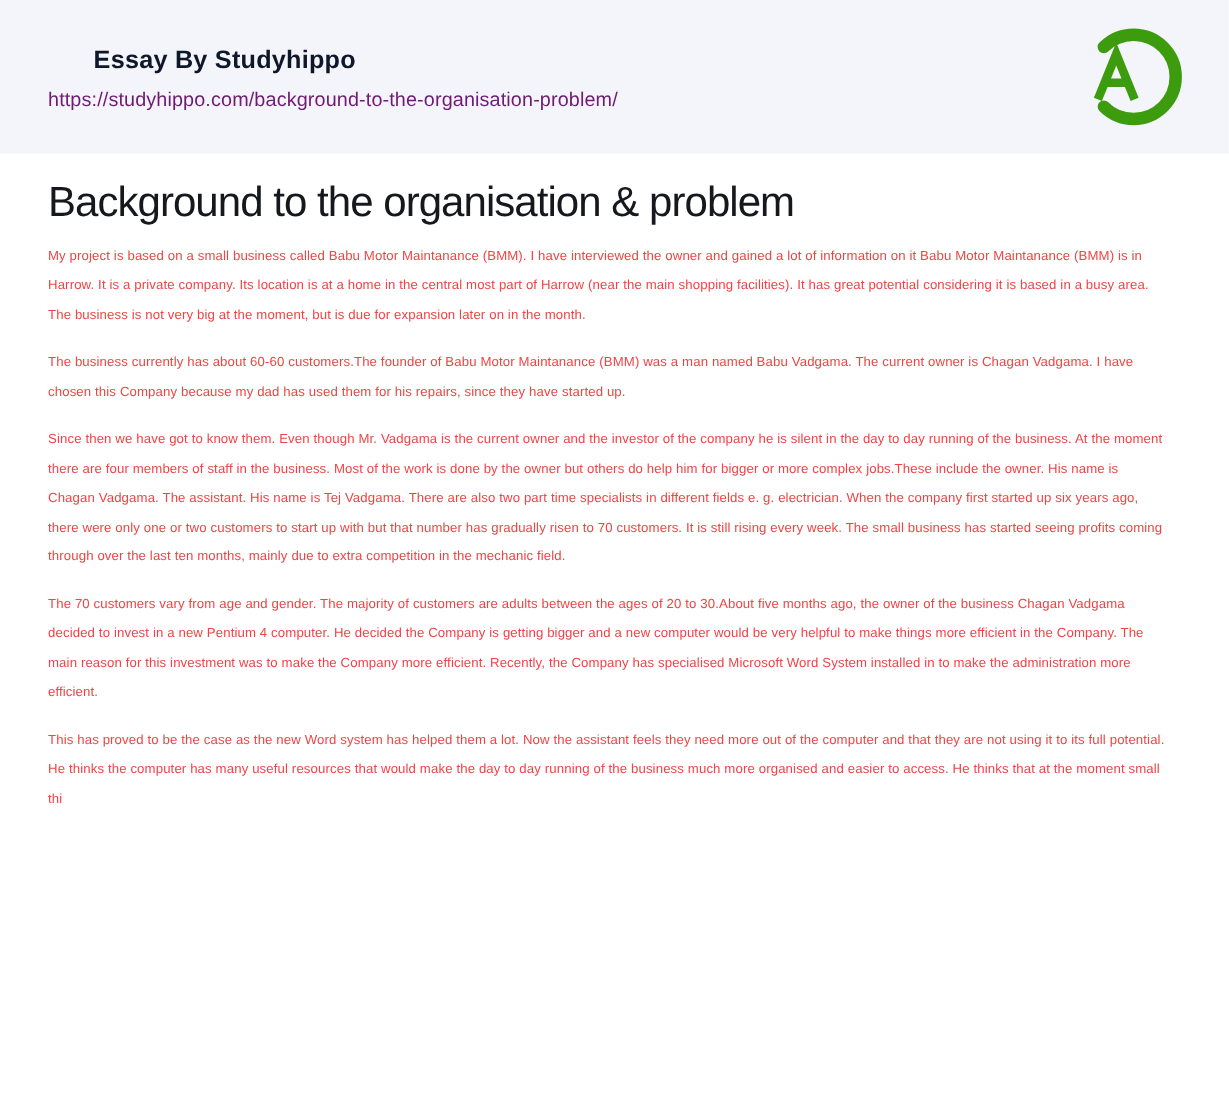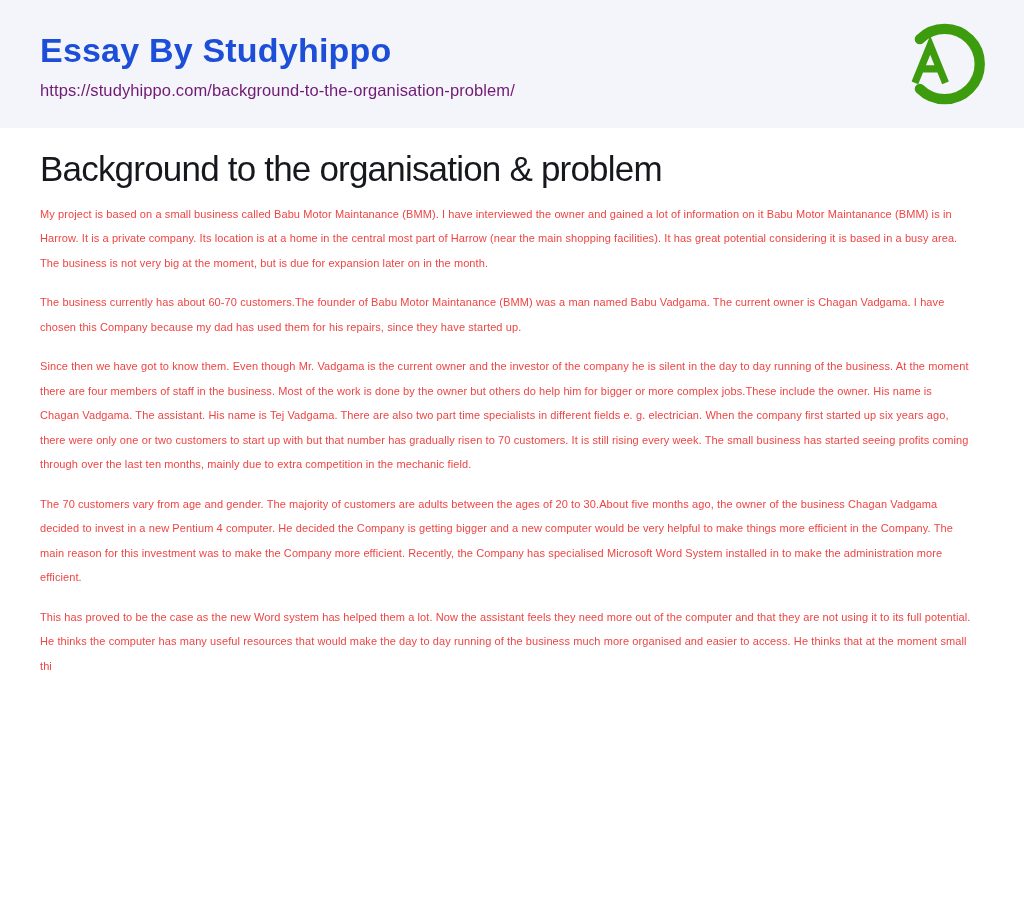"Essay By Studyhippo" .site-title { color: #1d4ed8 -> #0f172a; font-size: 34px -> 21px; margin-left: none -> 38px }
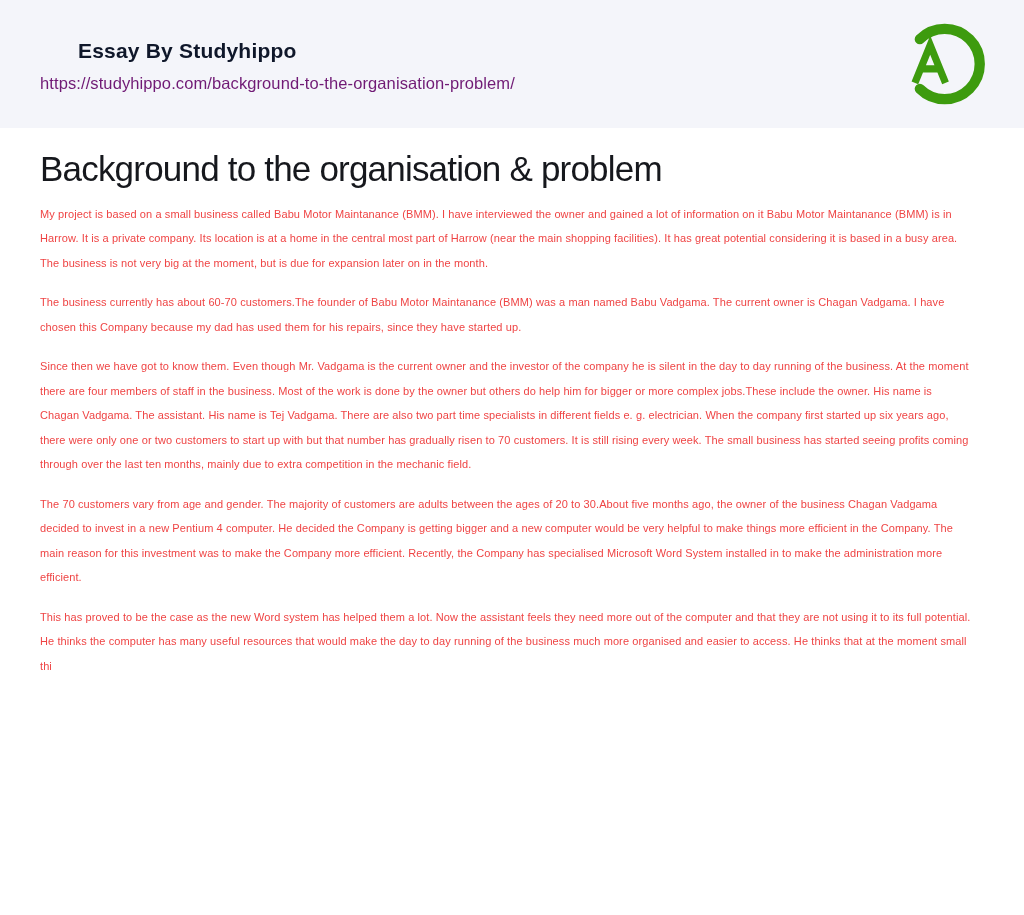"The business currently has about" p { text: 60-70 -> 60-60 }
